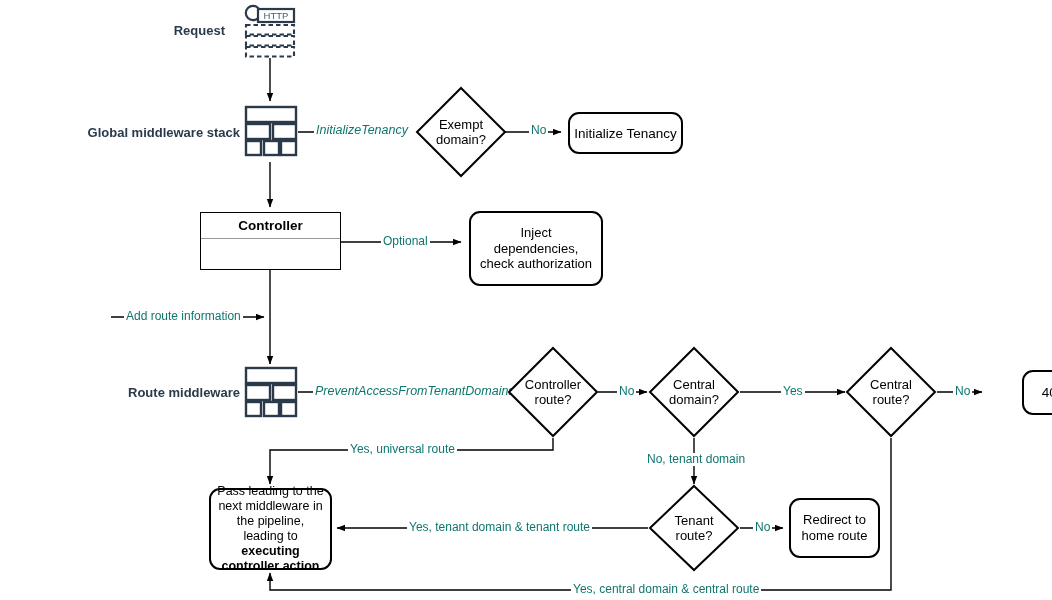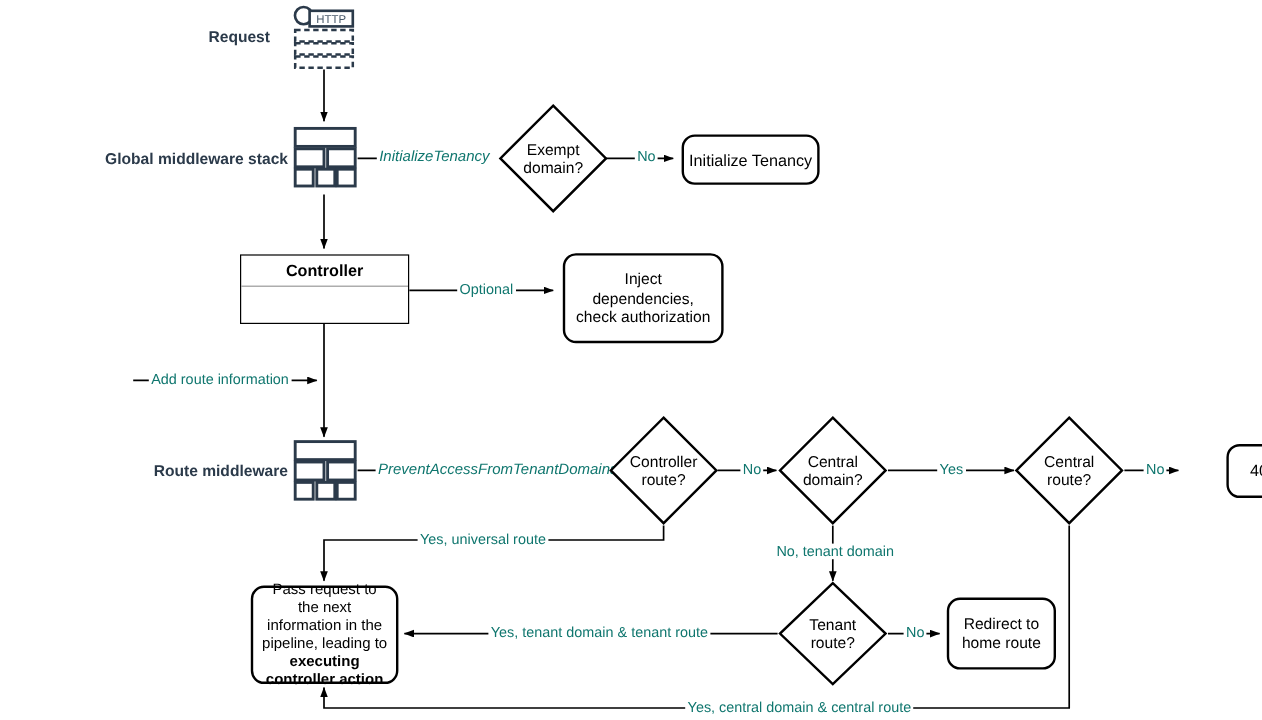"Pass request to the next" span { text: request to the next information -> leading to the next middleware }
